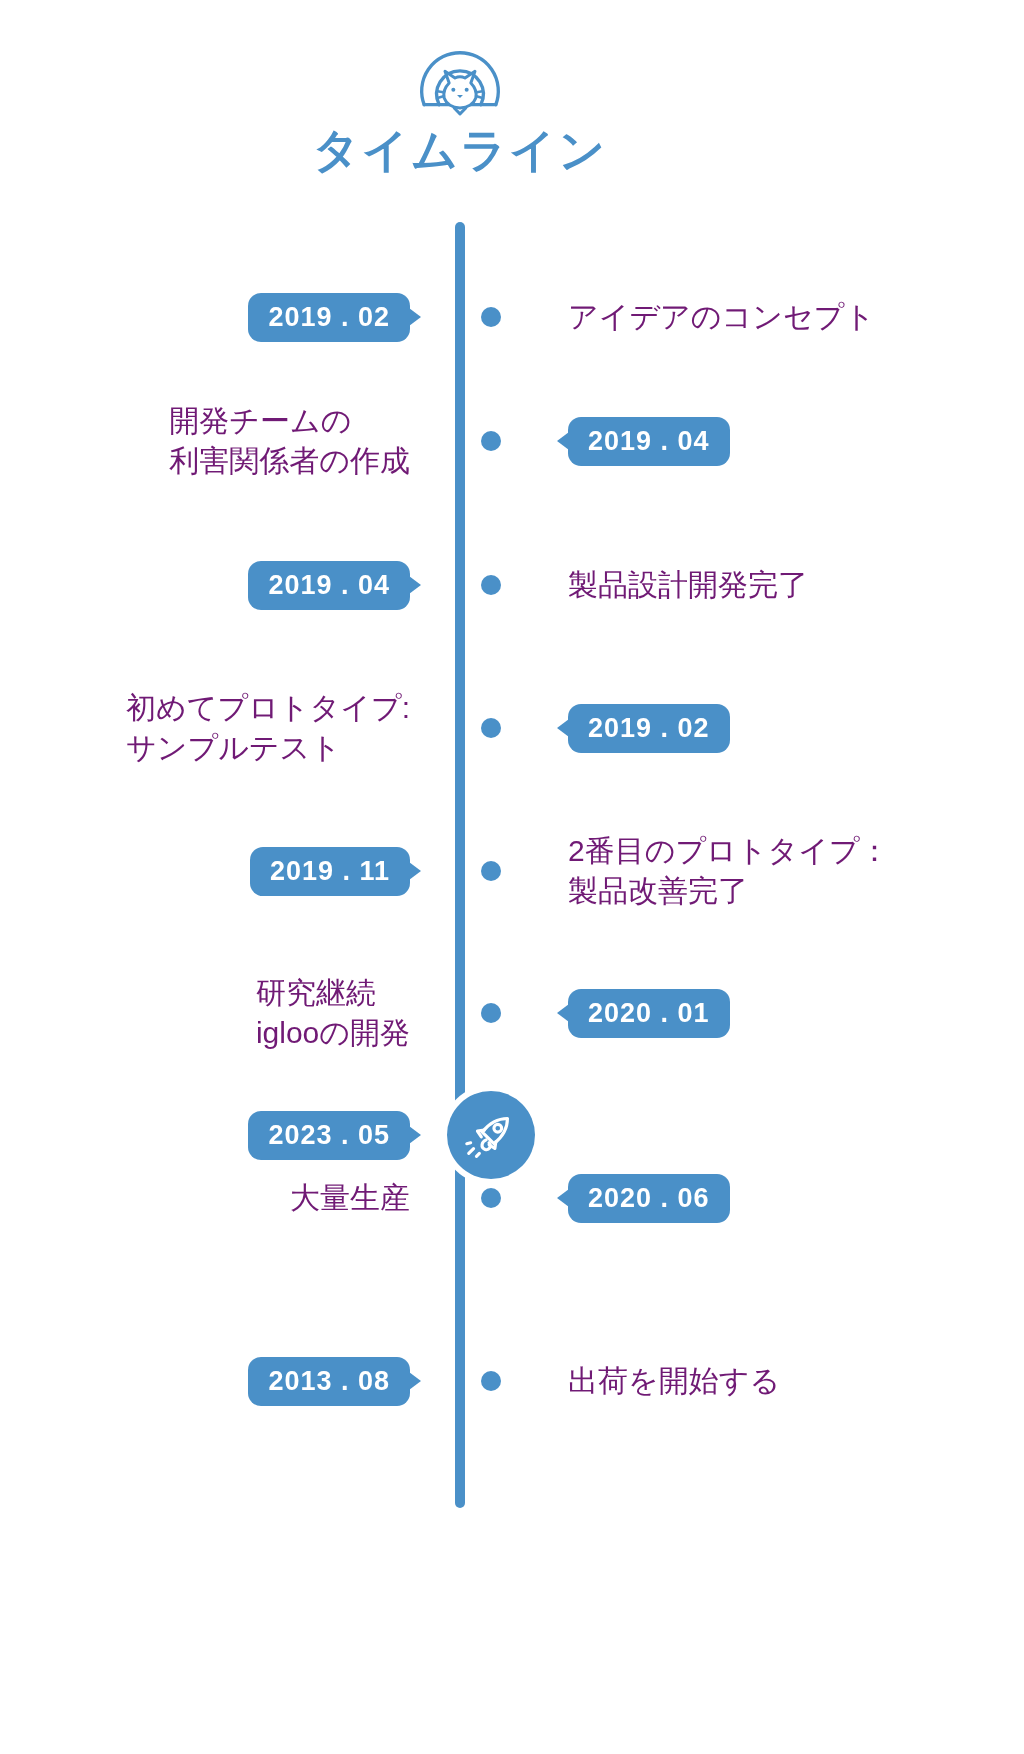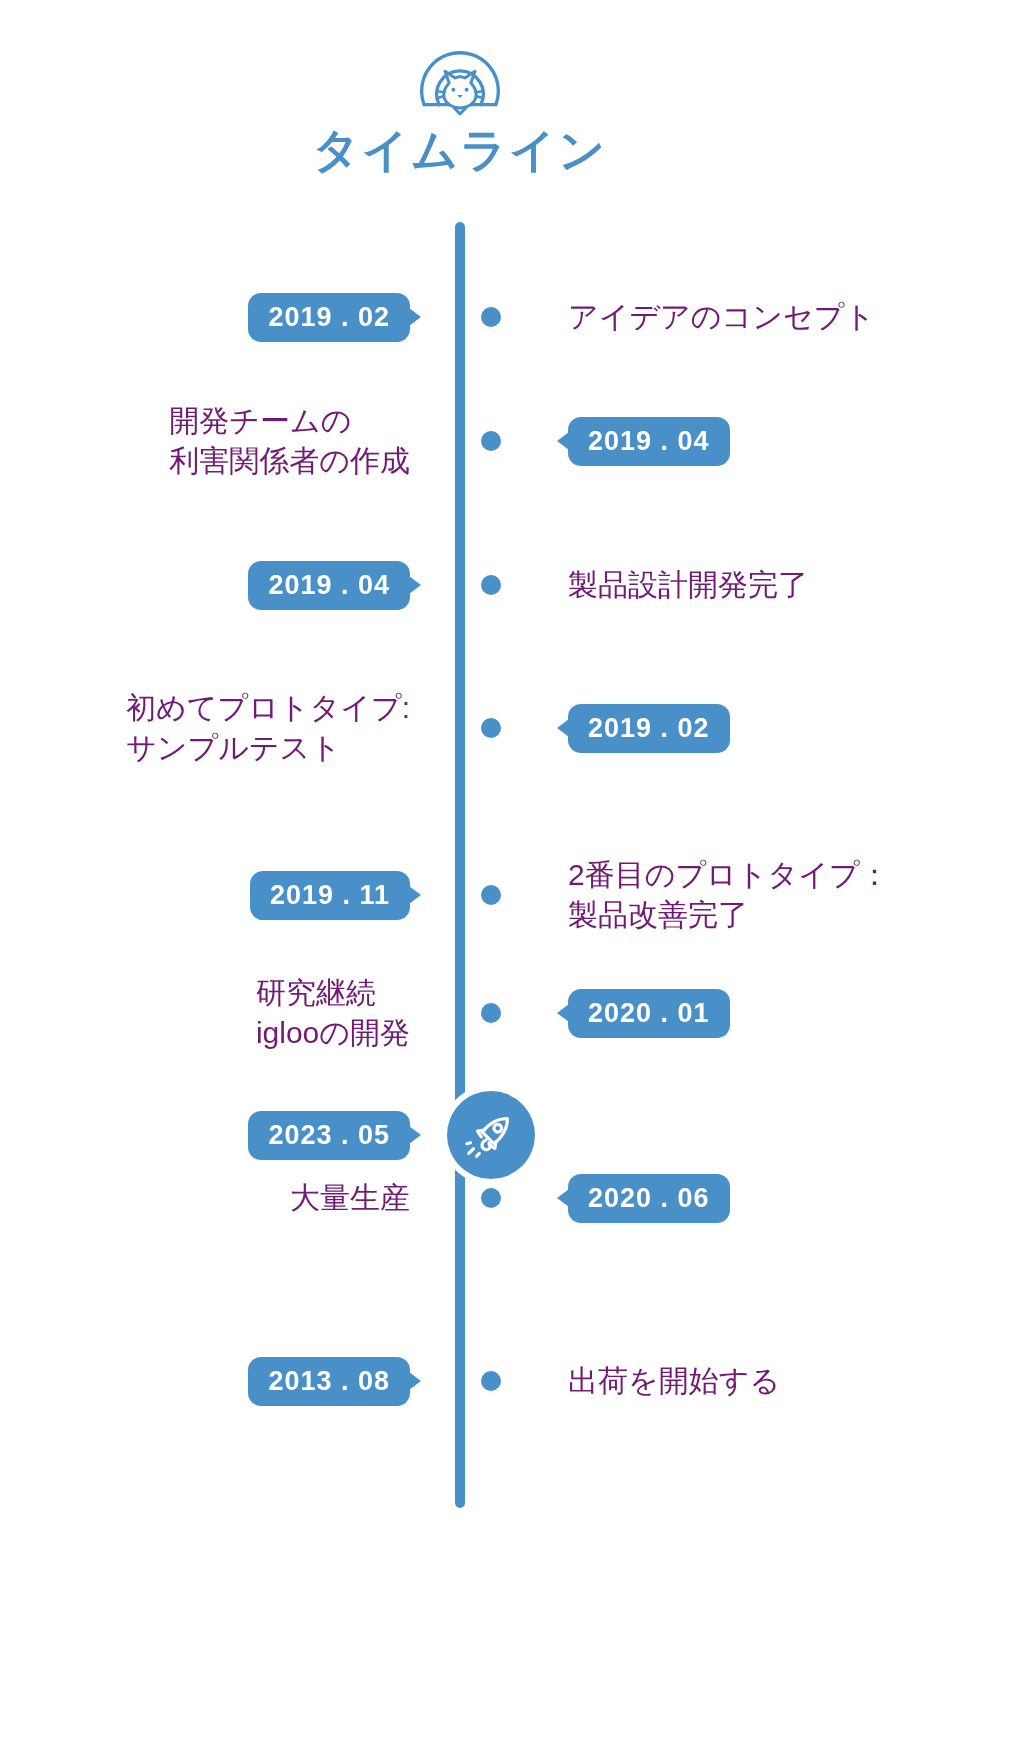"2019 . 11" div.row { top: 825px -> 801px }
